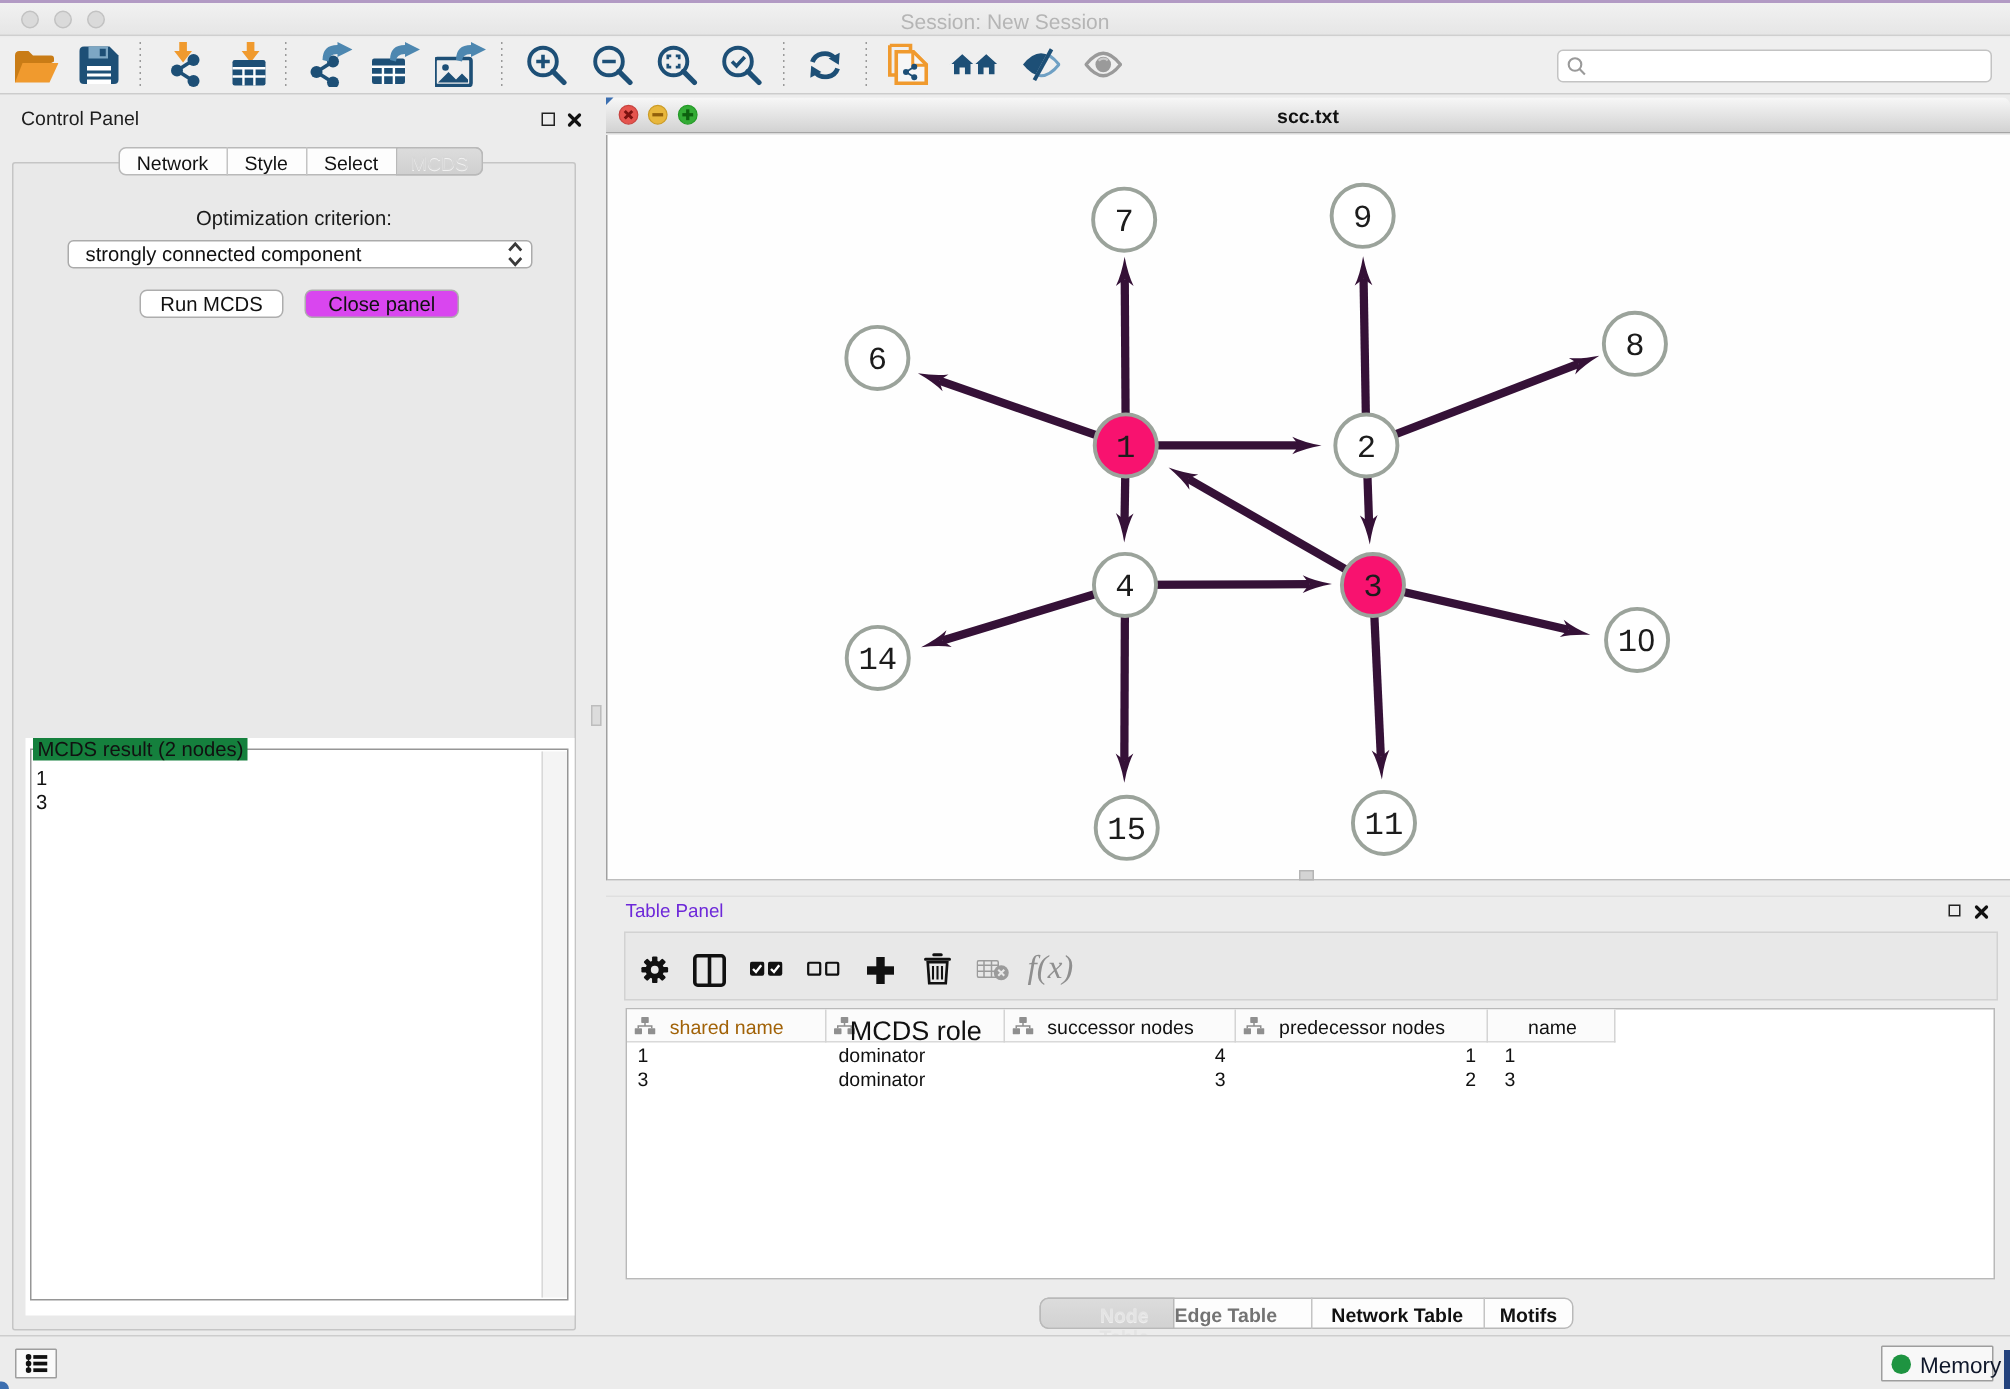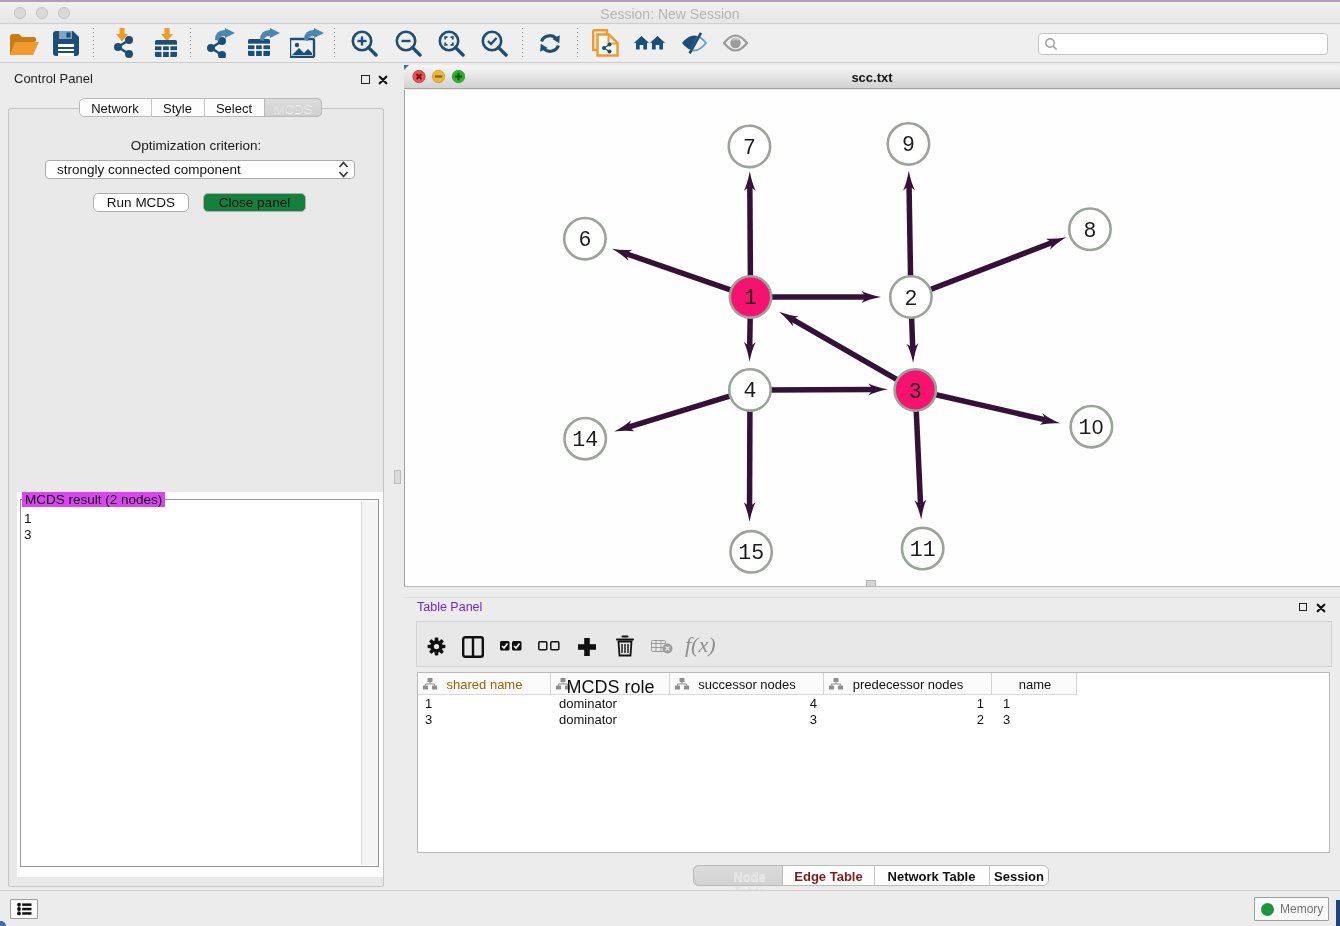"Close panel" div.abs { background: #15803d -> #d946ef }
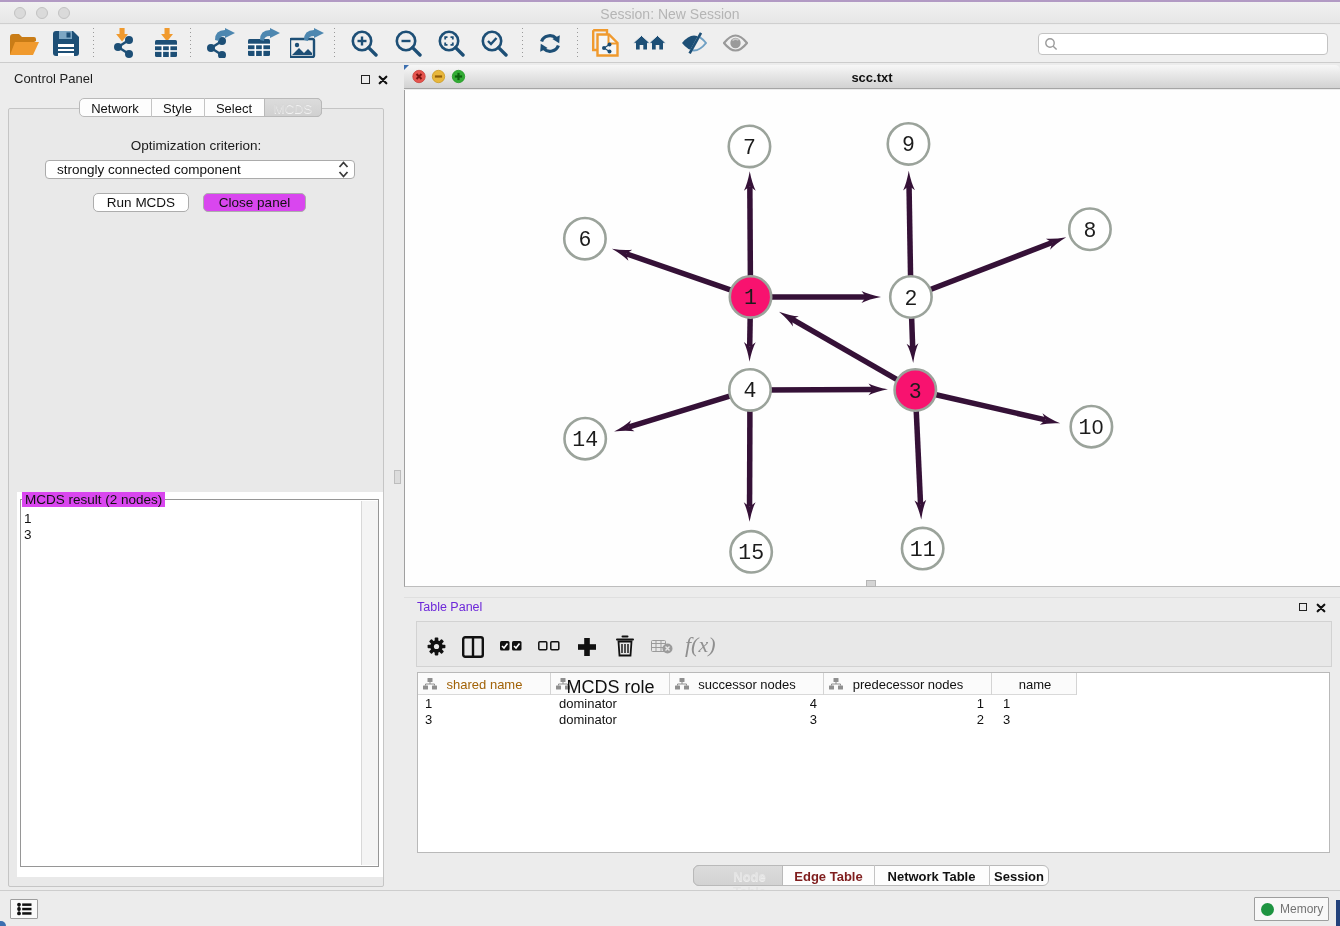"MCDS result (2 nodes)" div.abs { background: #d946ef -> #15803d }
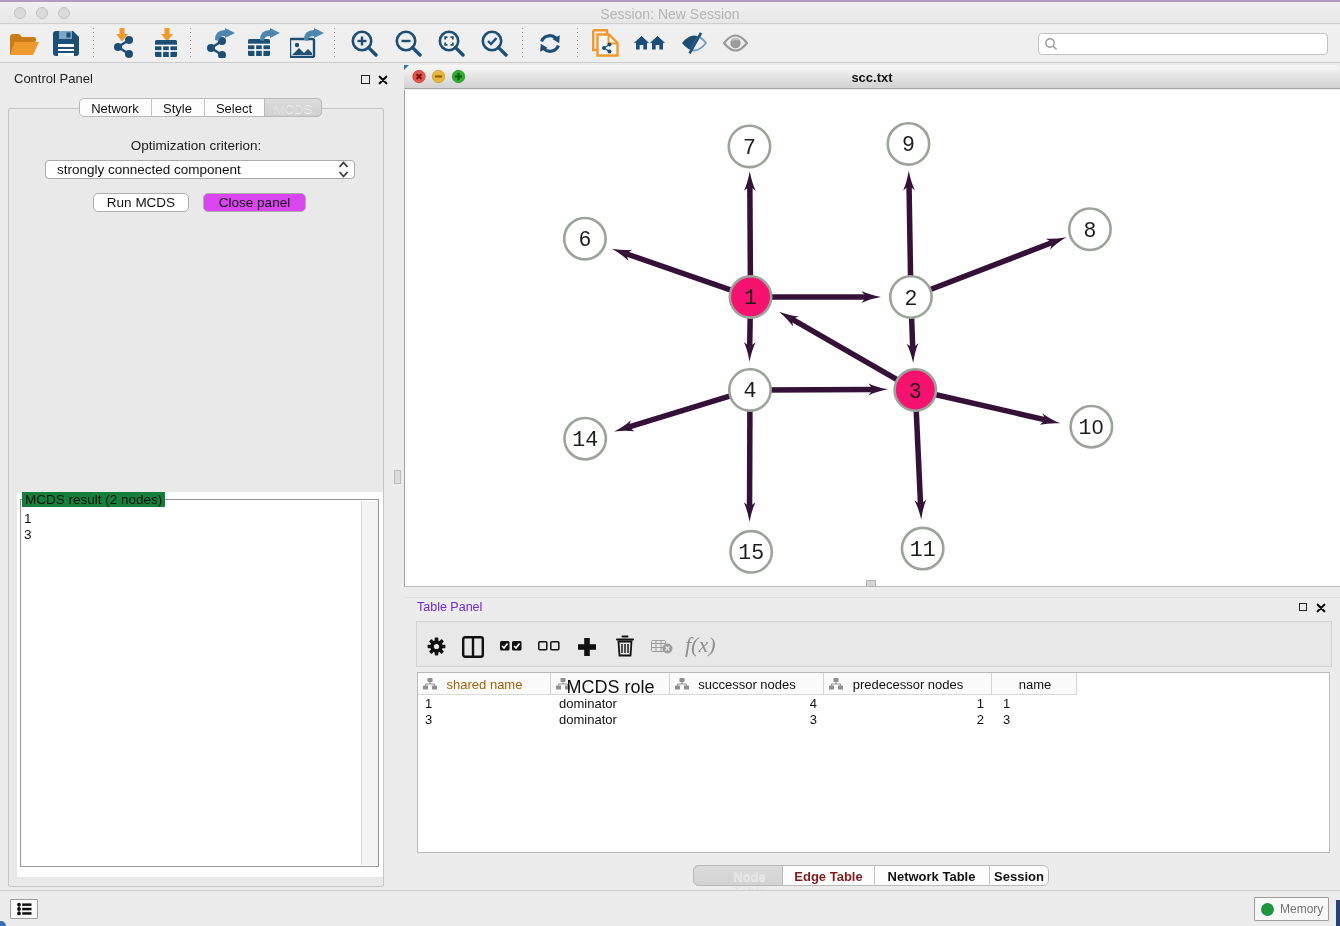"Edge Table" div.abs { color: #7f1d1d -> #737373; text-align: center -> left }
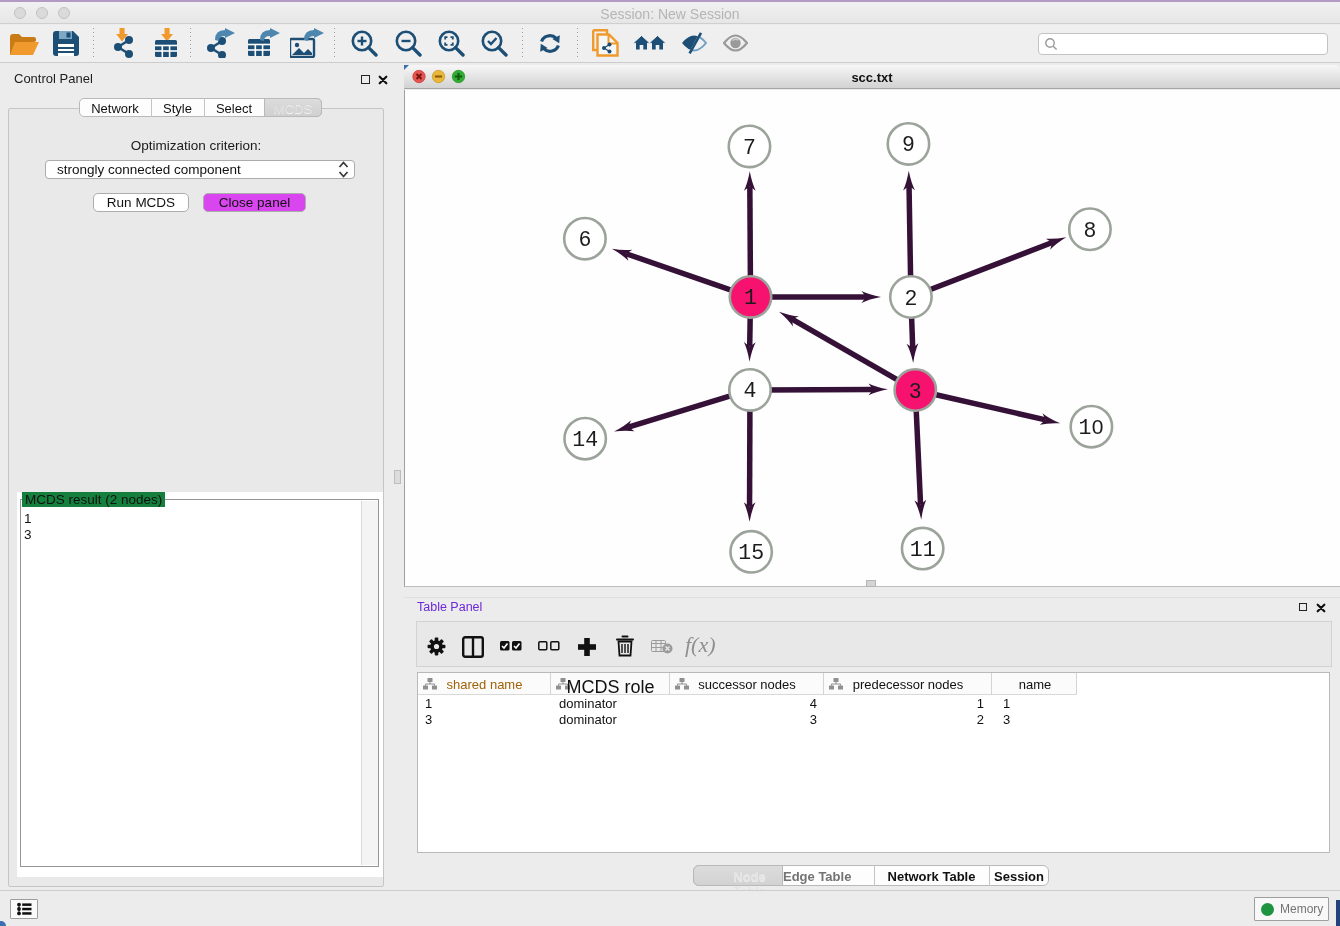"Session" div.abs { text: Session -> Motifs }
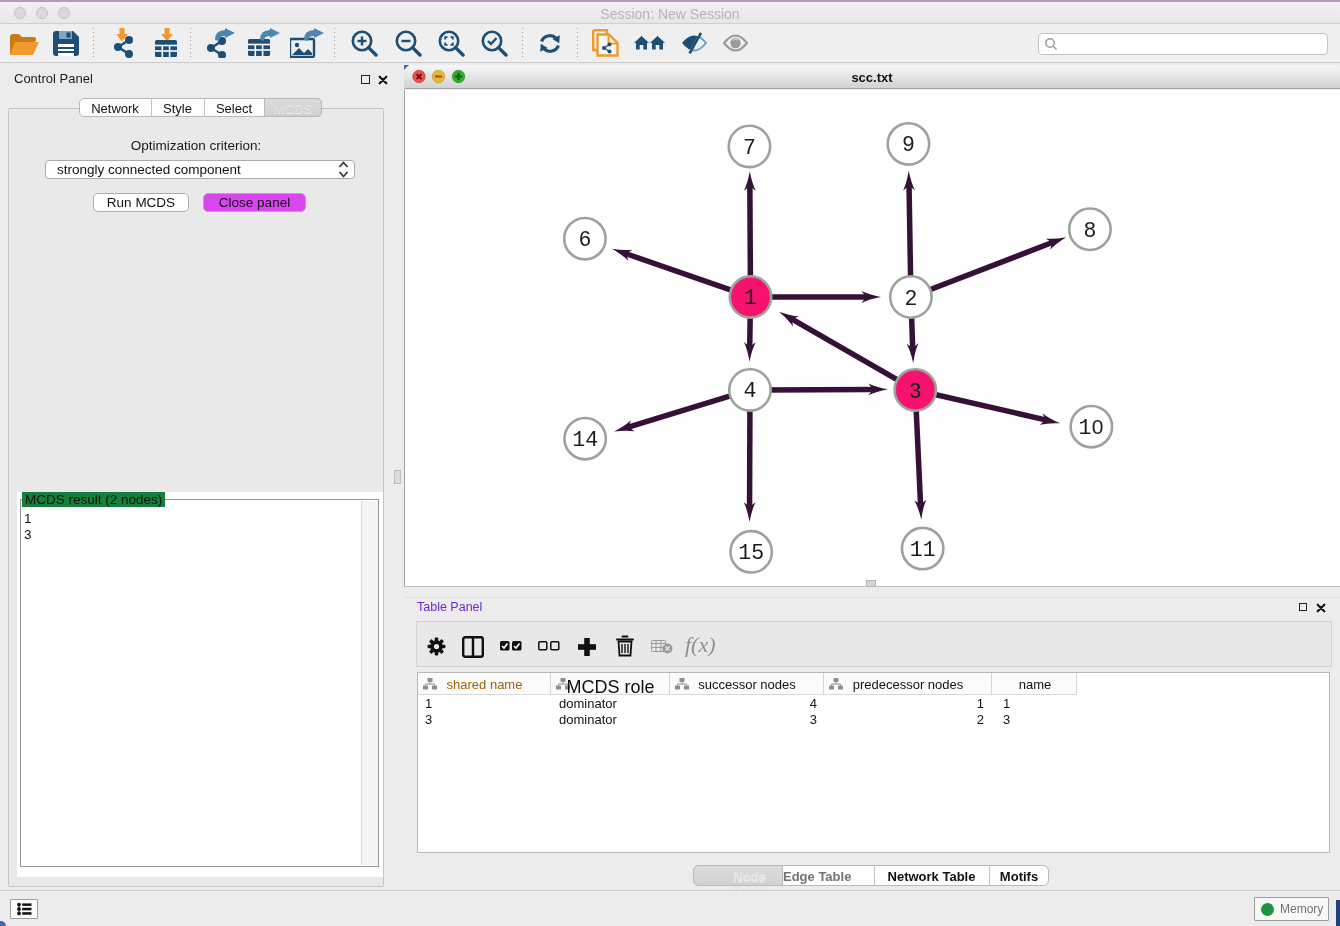"Memory" div.abs { color: #737373 -> #0f172a; font-size: 12px -> 15px }
